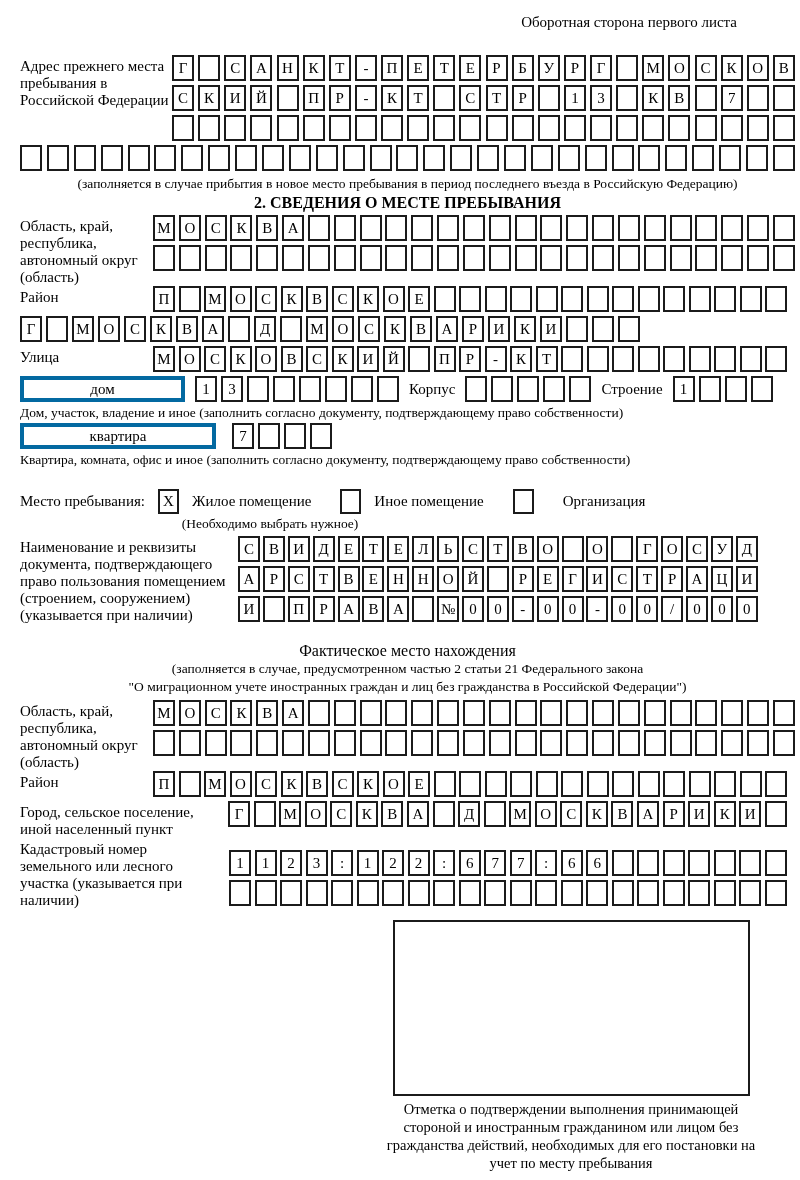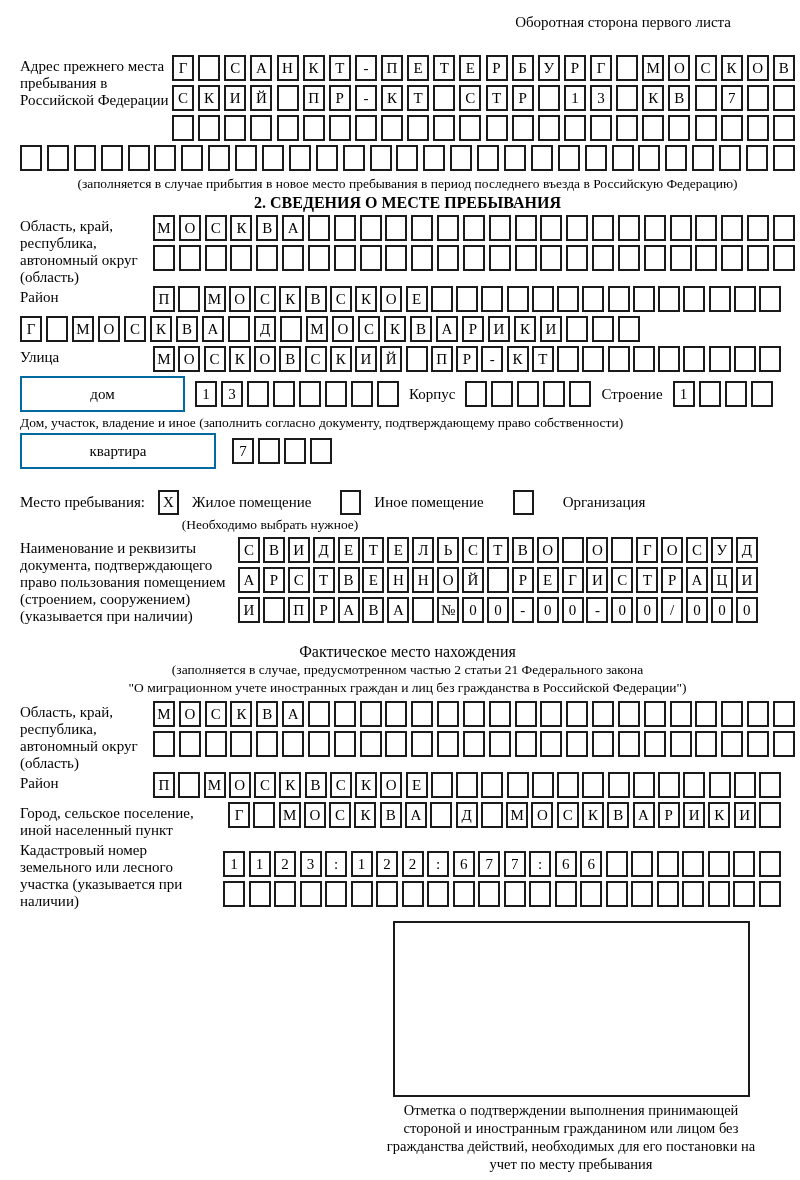"Оборотная сторона первого листа" .page { padding: 14px 19px 0 20px -> 14px 13px 0 20px }
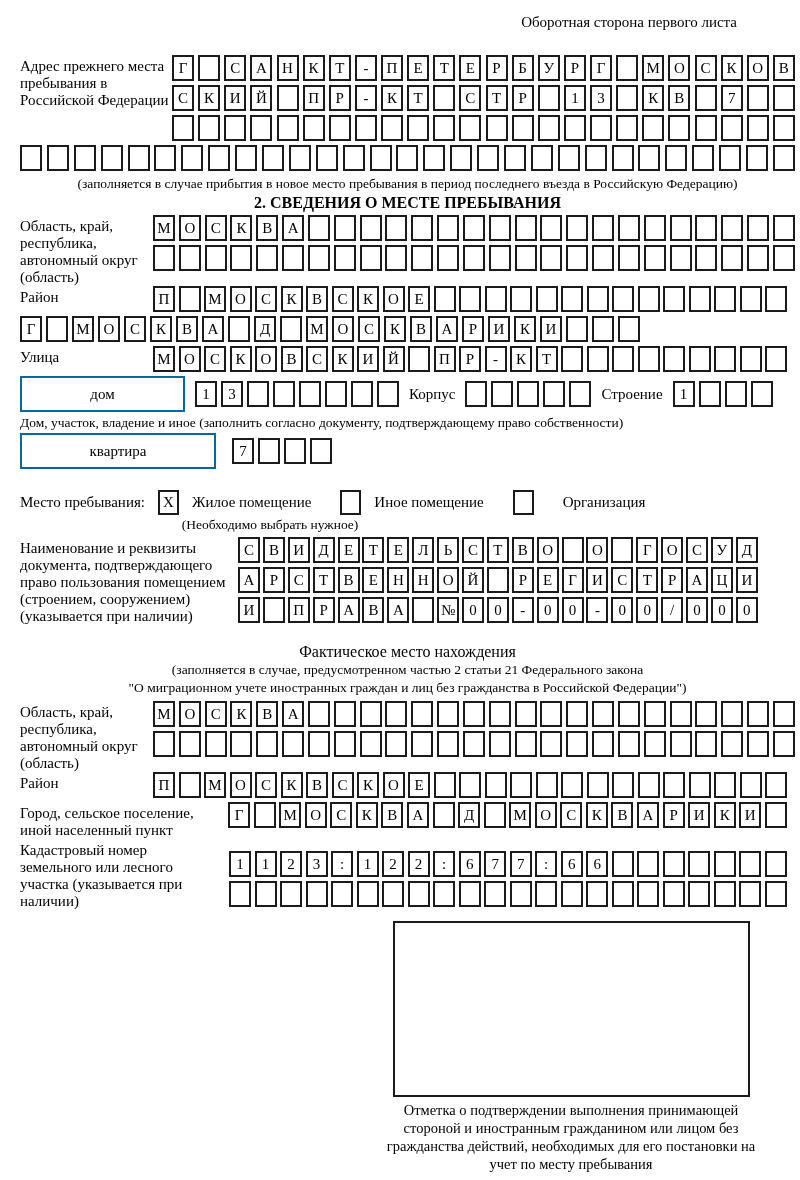"дом" .widebox { border: 2px solid #0369a1 -> 4px solid #0369a1; height: 36px -> 26px }
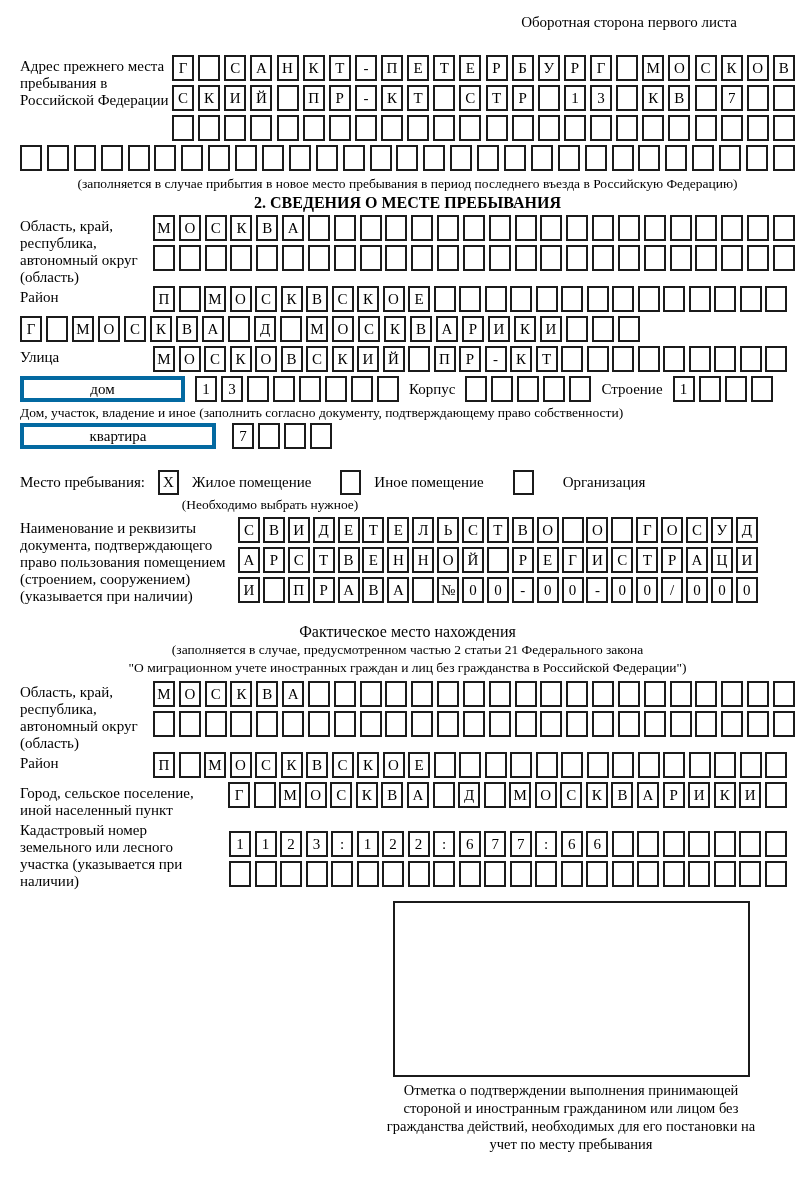"Квартира, комната, офис и иное" div.caption { html: none -> <div>Квартира, комната, офис и иное (заполнить согласно документу, подтверждающему право собственности)</div> }
